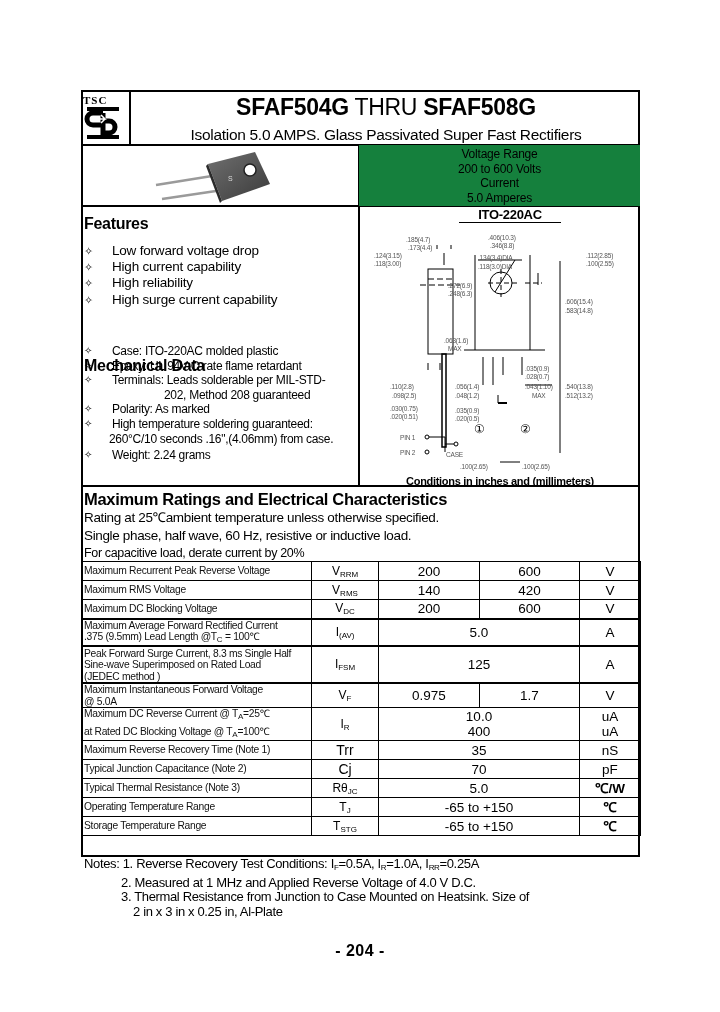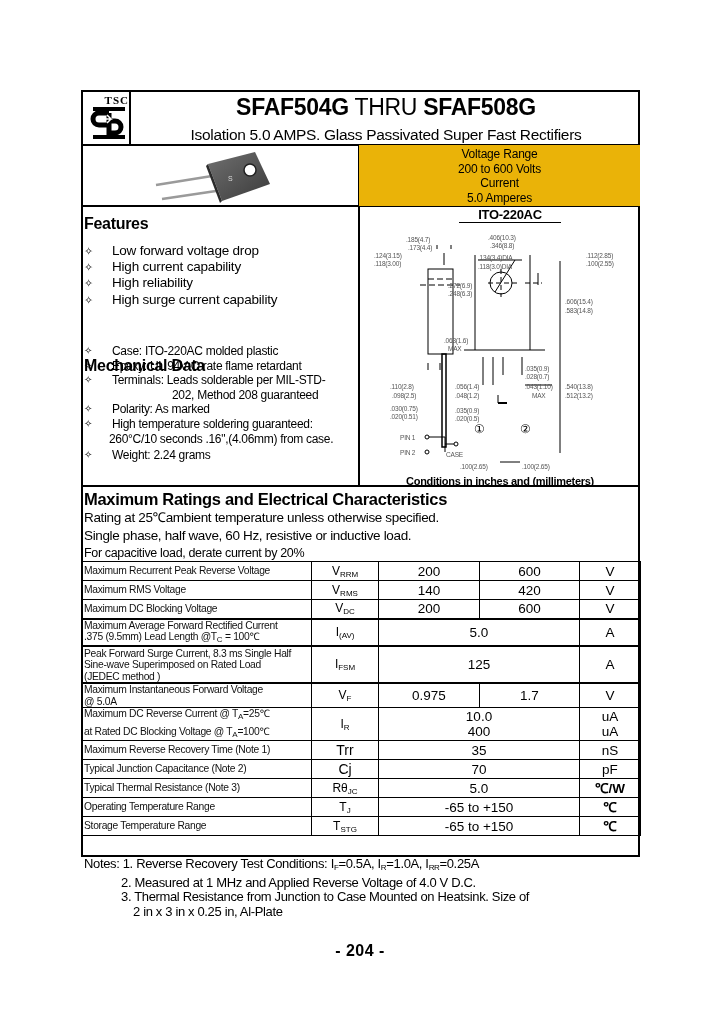"TSC" .logo { text-align: right -> left }
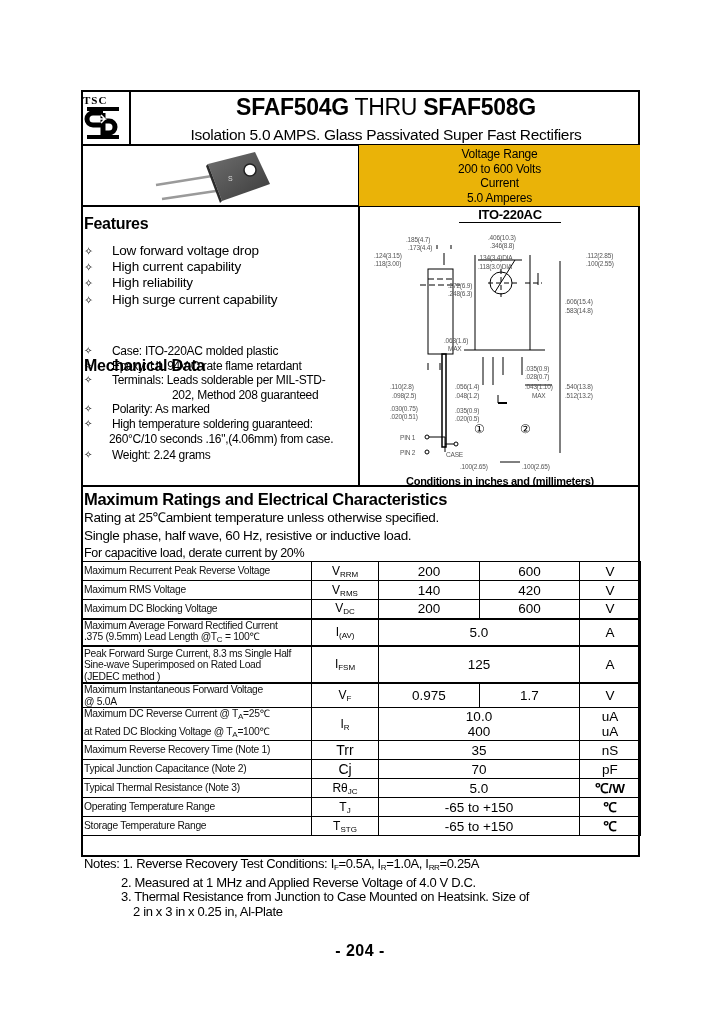"Voltage Range" .voltage-box { background: #eab308 -> #15803d }
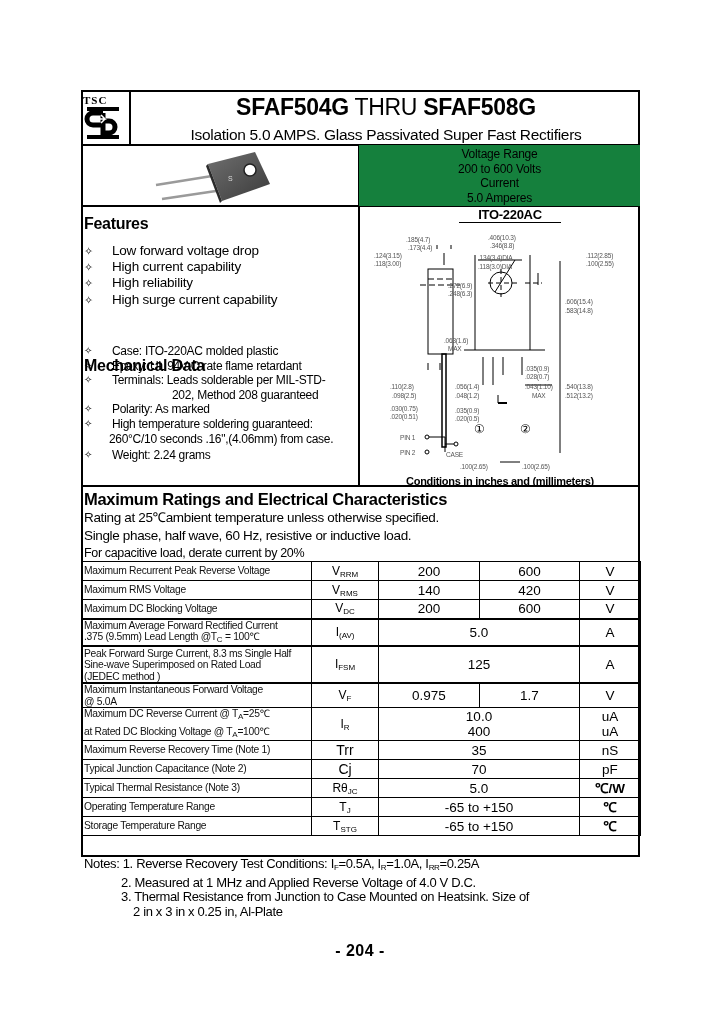"202, Method 208 guaranteed" div.row { margin-left: 8px -> none }
